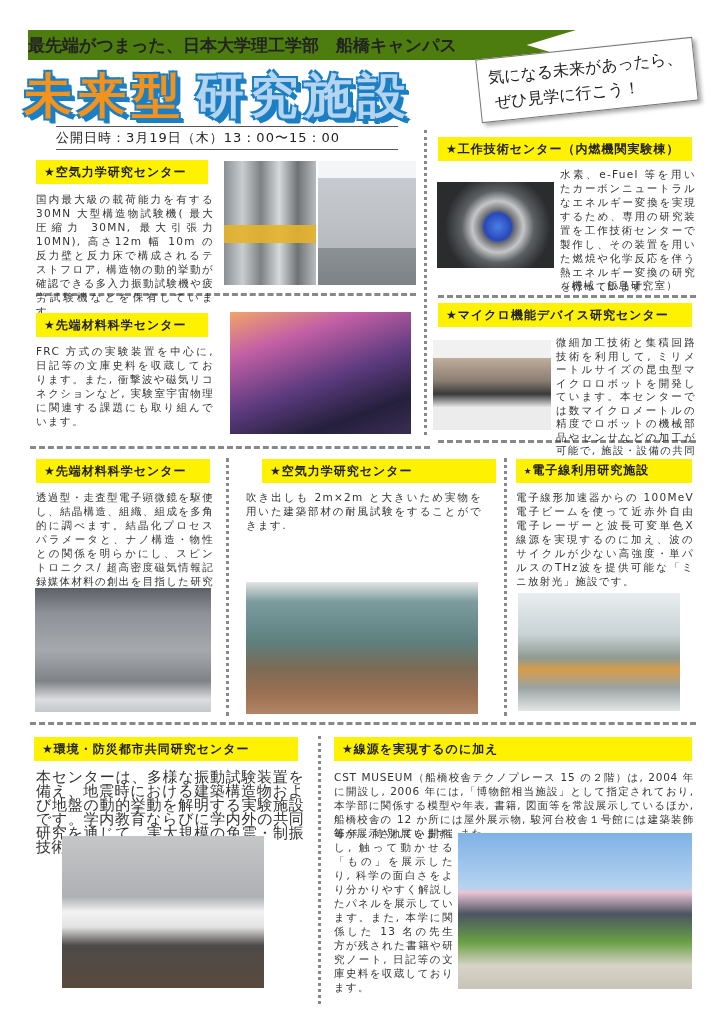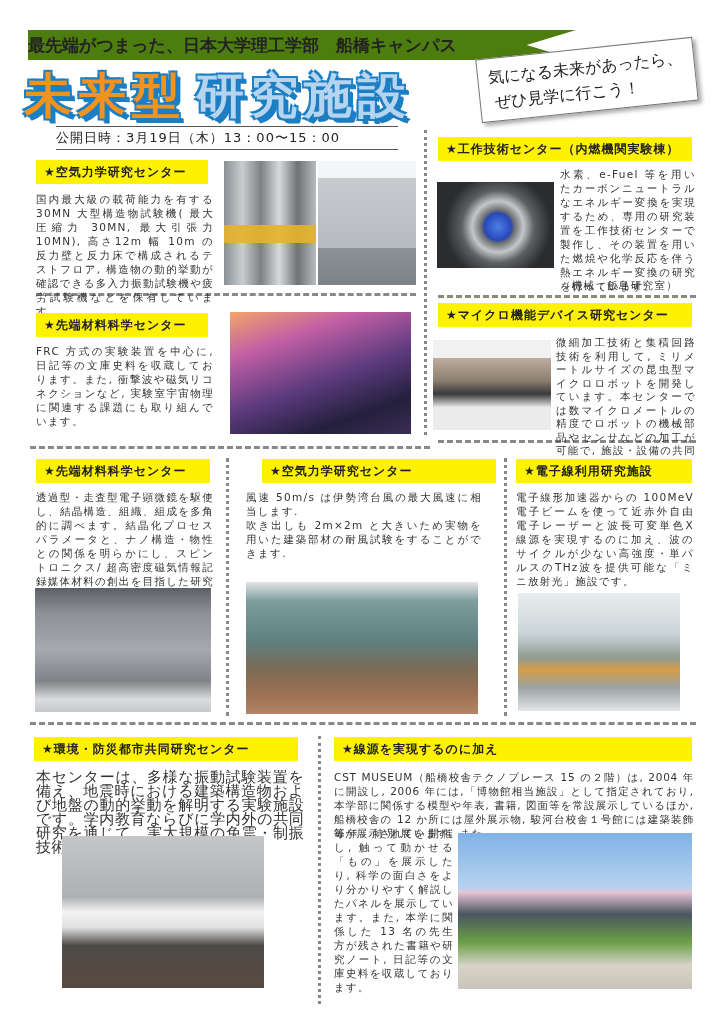"★電子線利用研究施設" div.sec-title { font-family: none -> Liberation Mono, monospace }
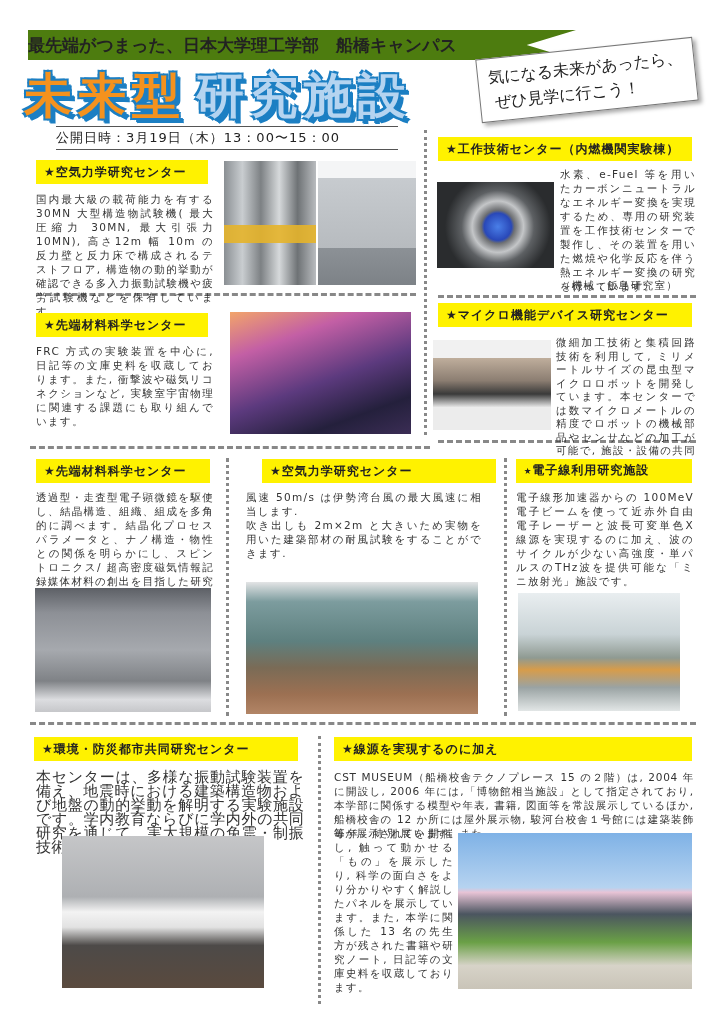"風速 50m/s は伊勢湾台風の最大風速に相当します." div { html: <div>風速 50m/s は伊勢湾台風の最大風速に相当します.</div> -> none }
